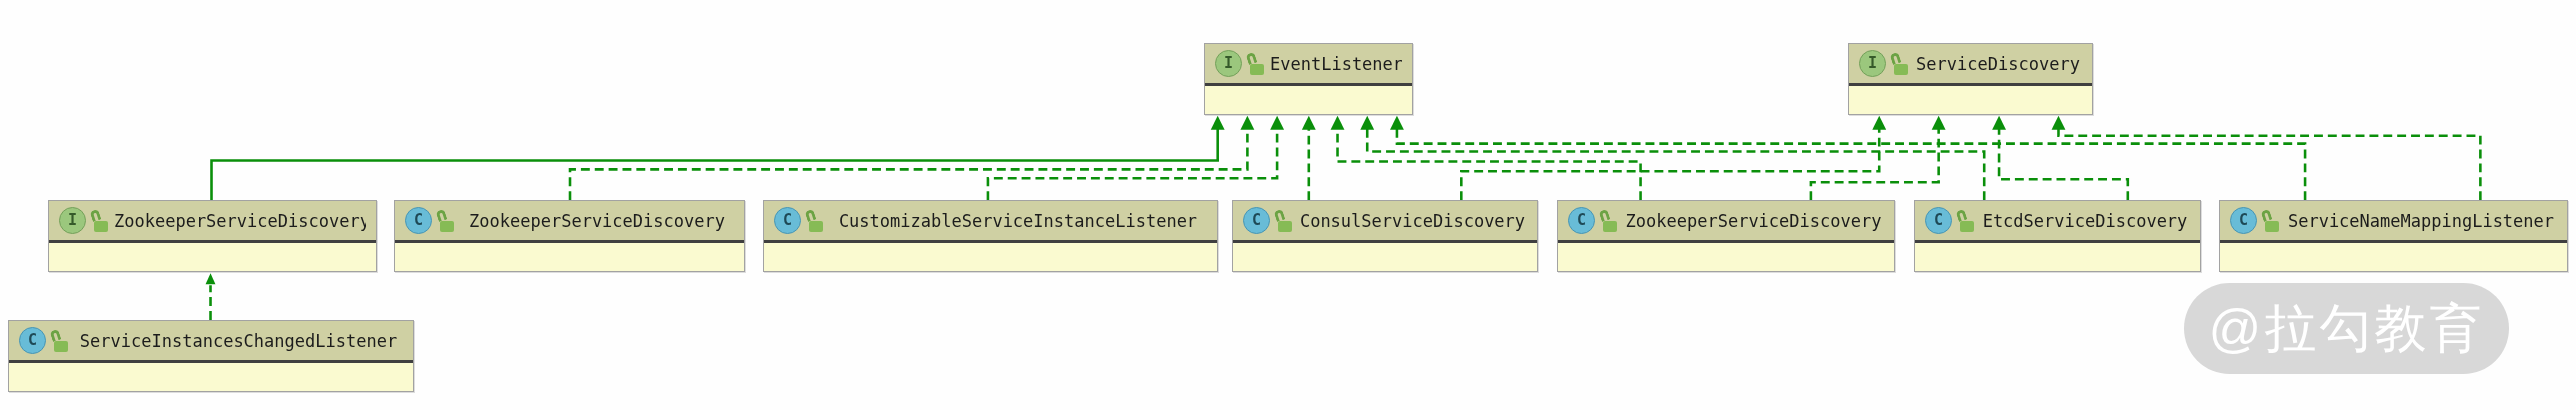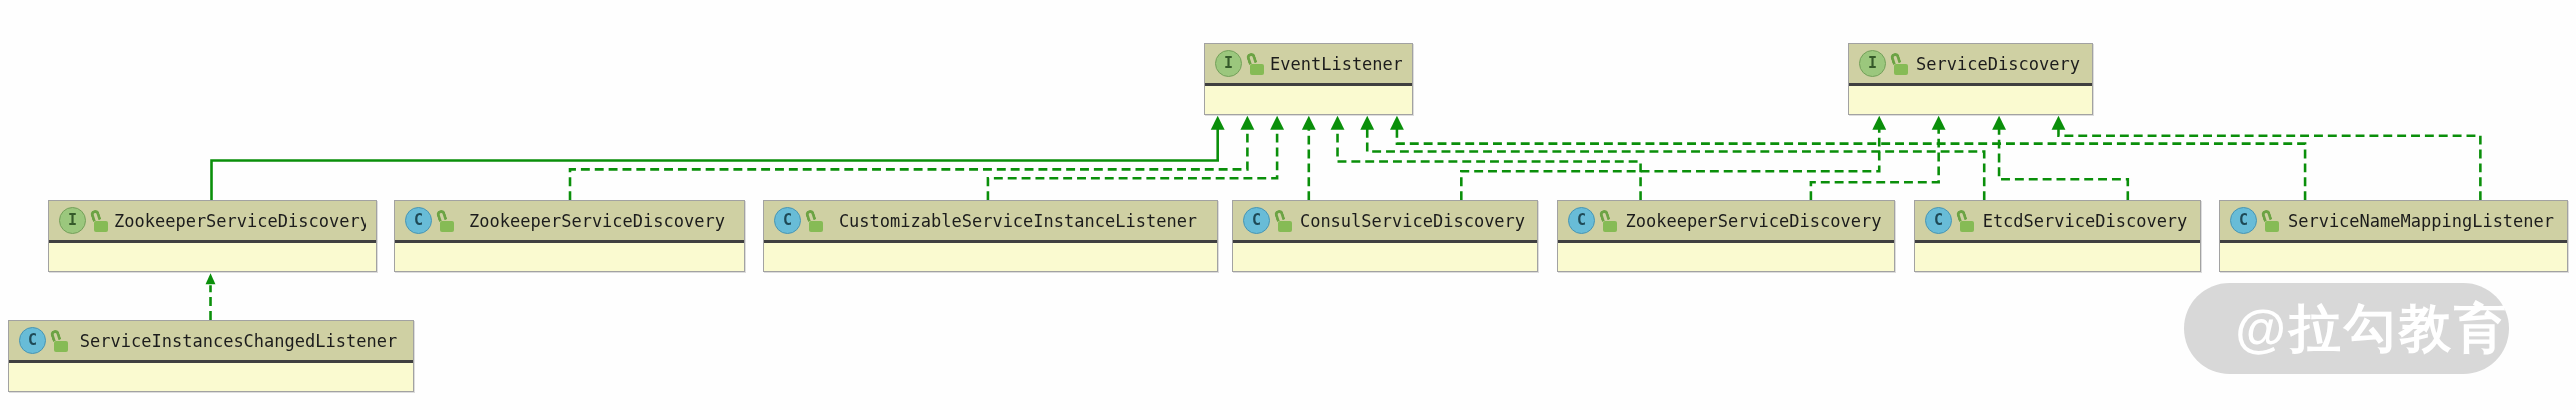"@拉勾教育" .watermark { font-weight: bold -> normal; justify-content: flex-end -> center }
